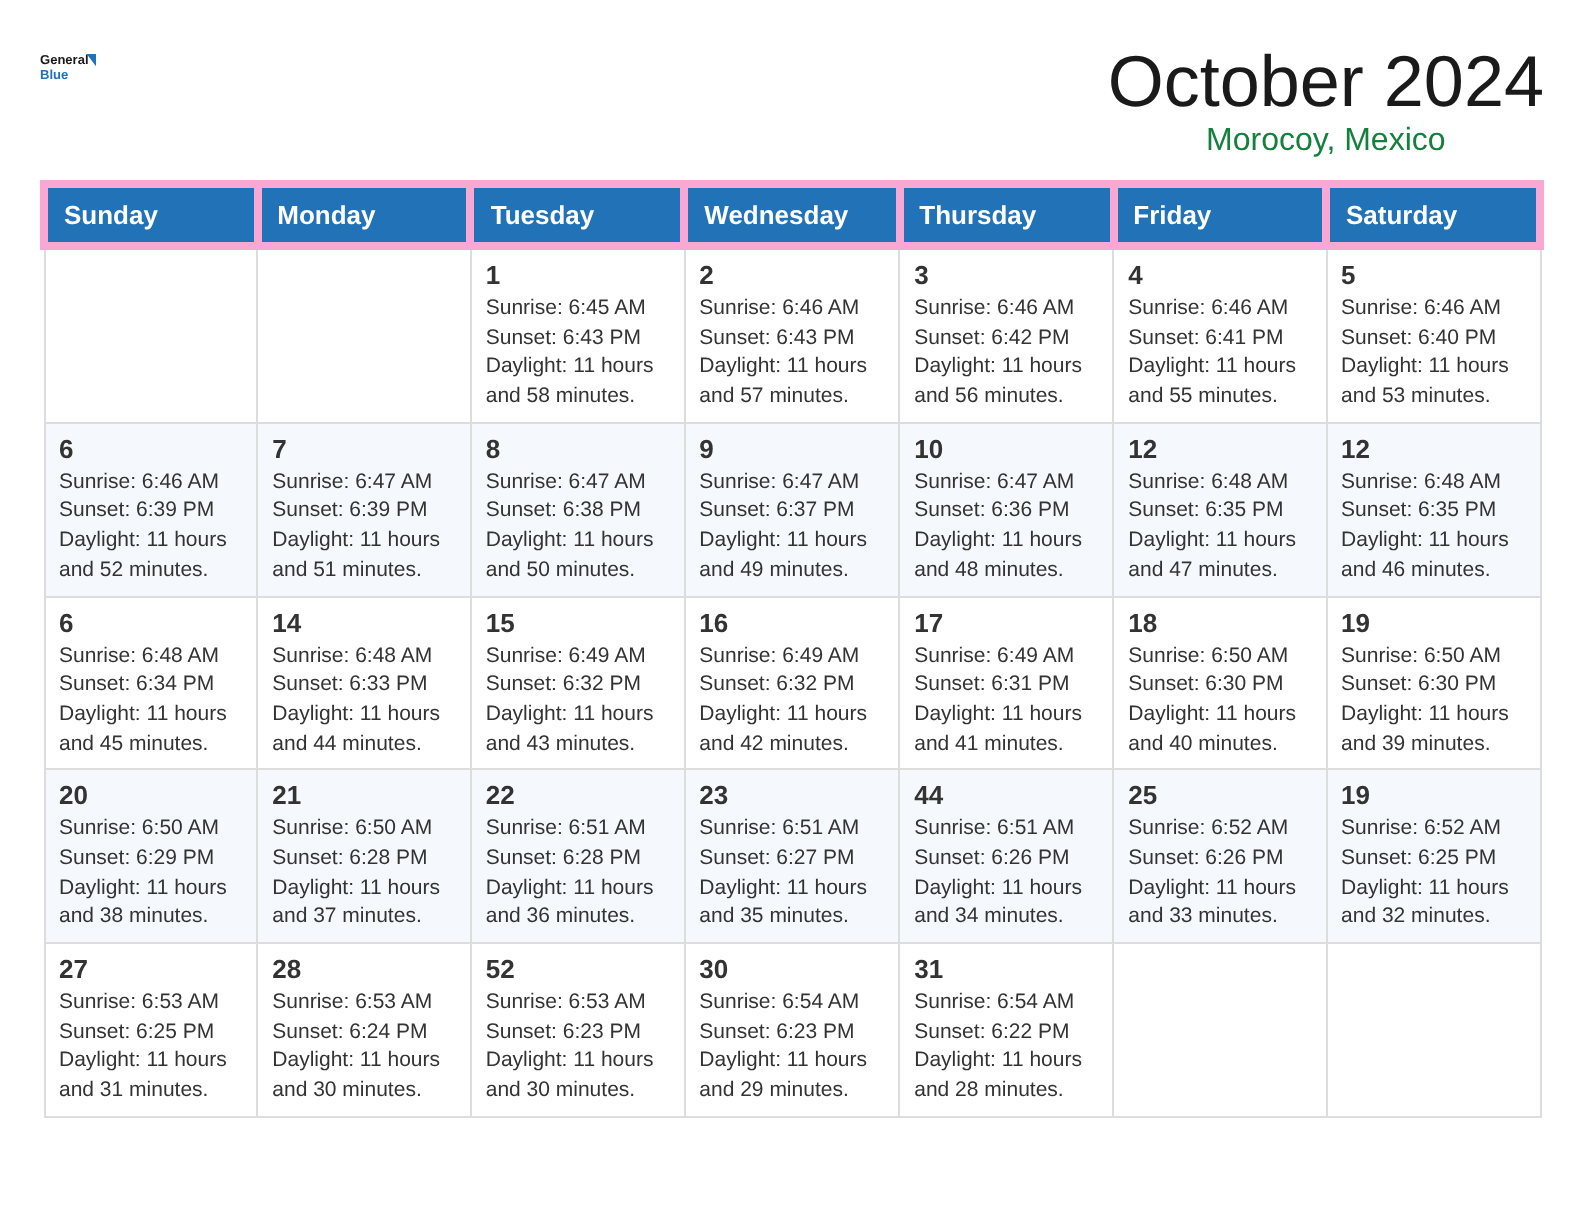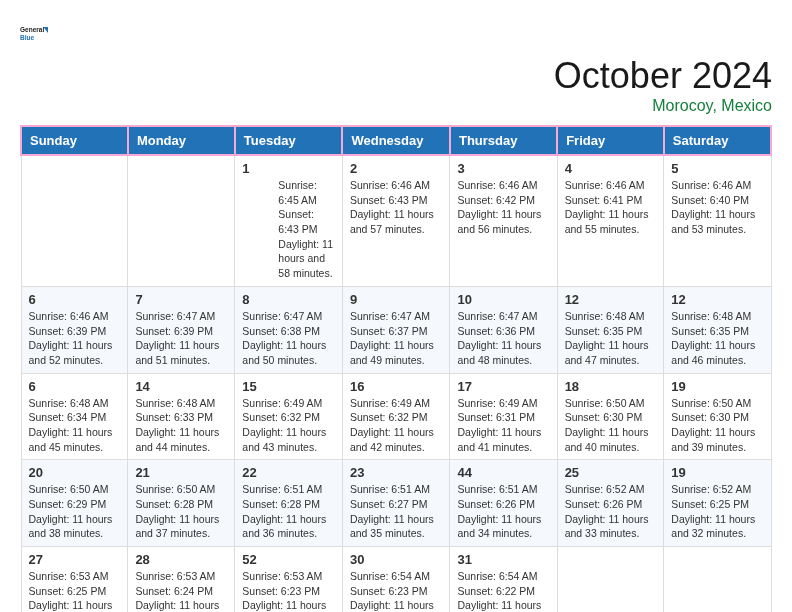"October 2024" .title-area { margin-top: 35px -> none; text-align: right -> center }
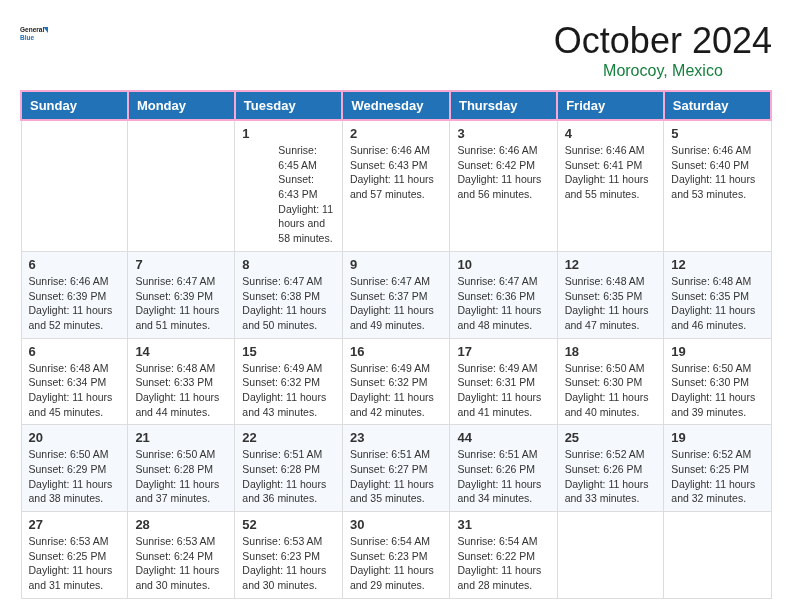"Sunday" .calendar th { border: 2px solid #f9a8d4 -> 4px solid #f9a8d4 }
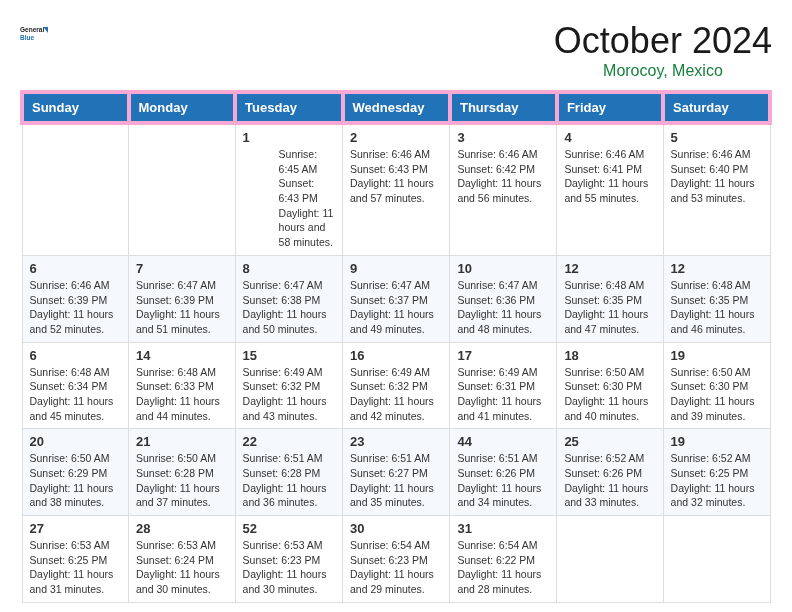"Sunrise: 6:45 AM" div.day-info { margin-left: 36px -> none }
